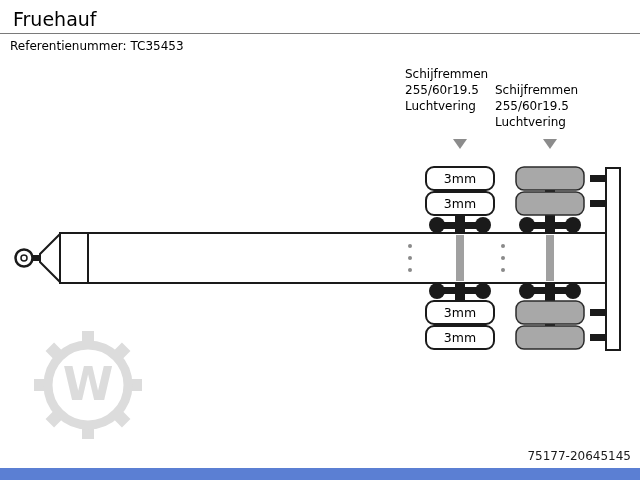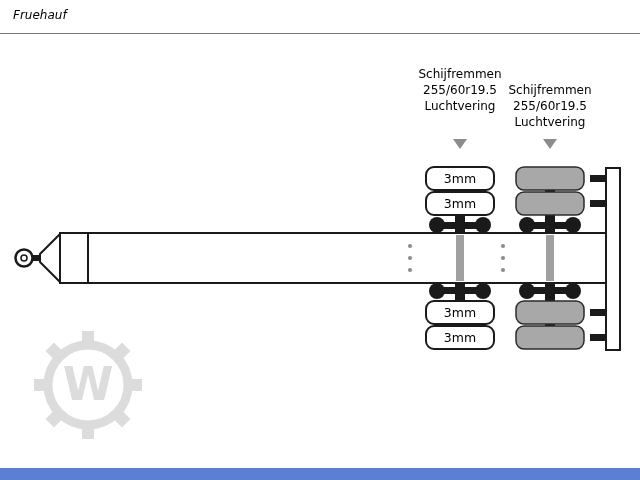"Fruehauf" #title { font-size: 12px -> 19px; font-style: italic -> none }
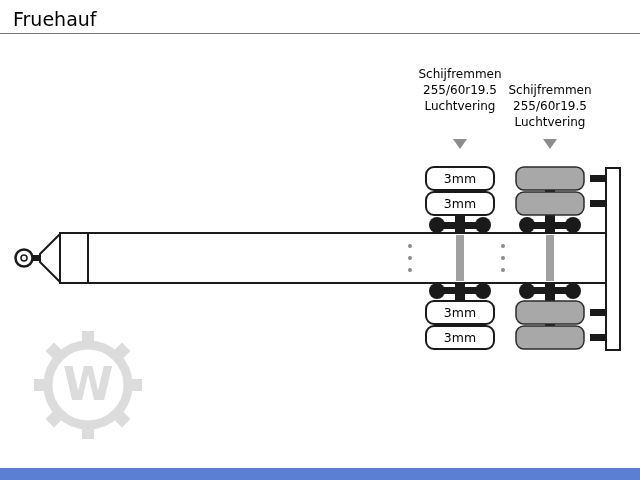"Referentienummer: TC35453" div.abs { html: none -> <div>Referentienummer: TC35453</div> }
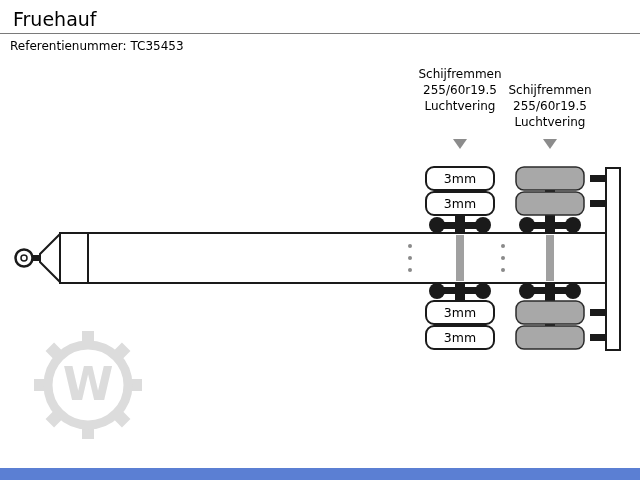"Schijfremmen" .annot { text-align: center -> none }
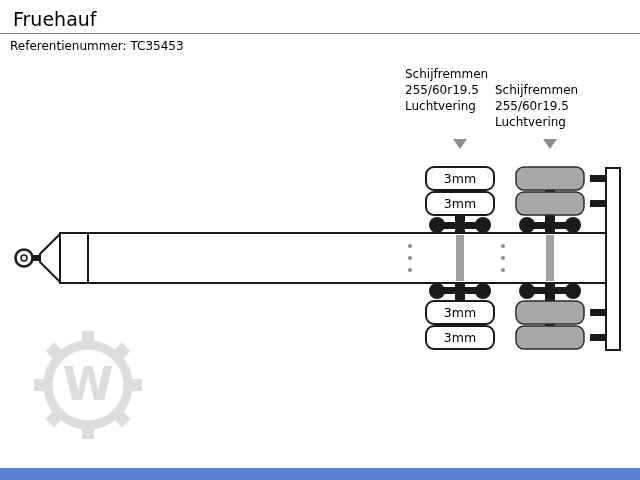"75177-20645145" div.abs { html: none -> <div>75177-20645145</div> }
